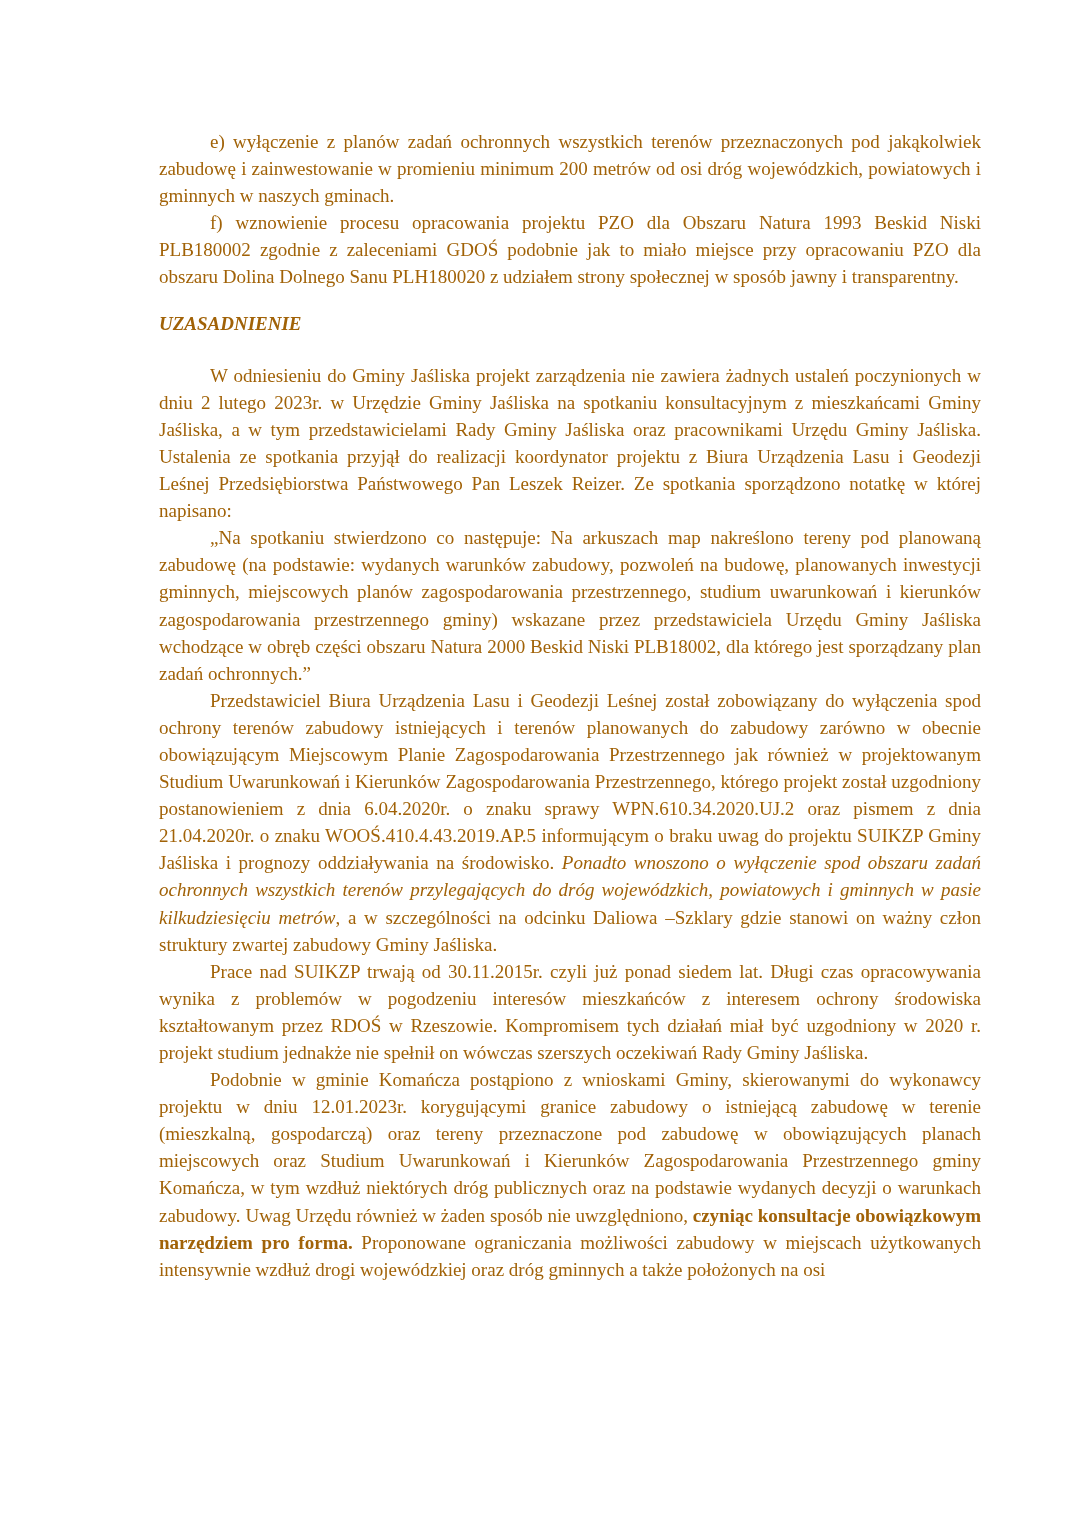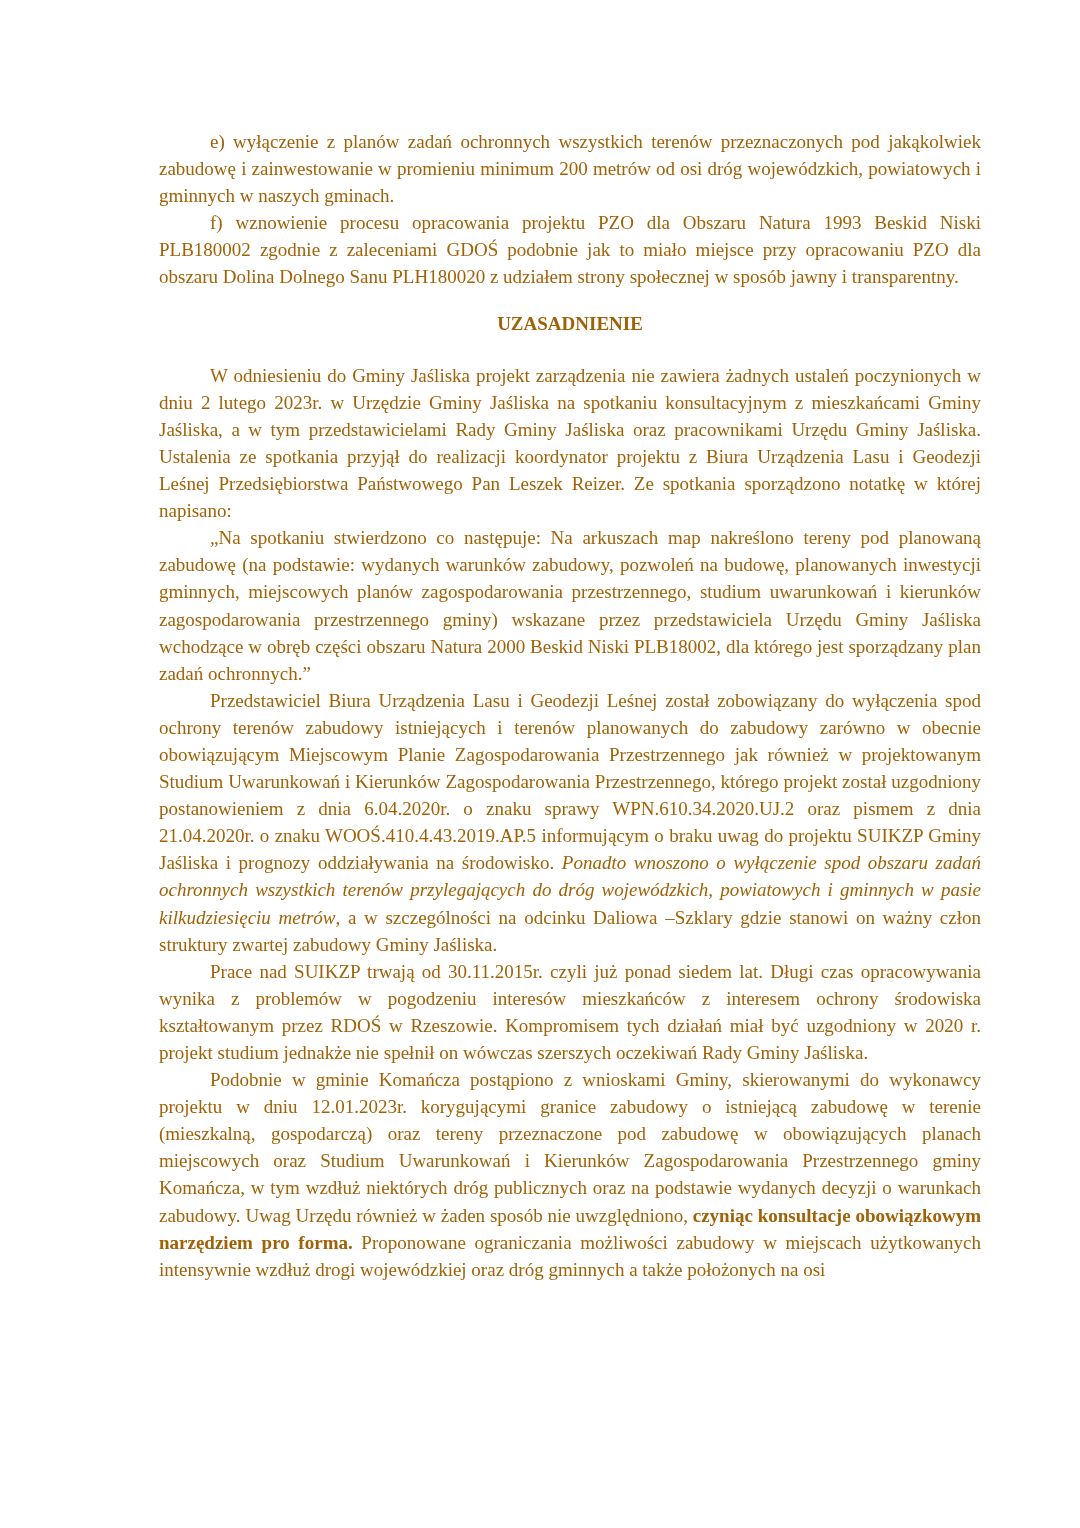"UZASADNIENIE" .heading { font-style: none -> italic; text-align: center -> none }
